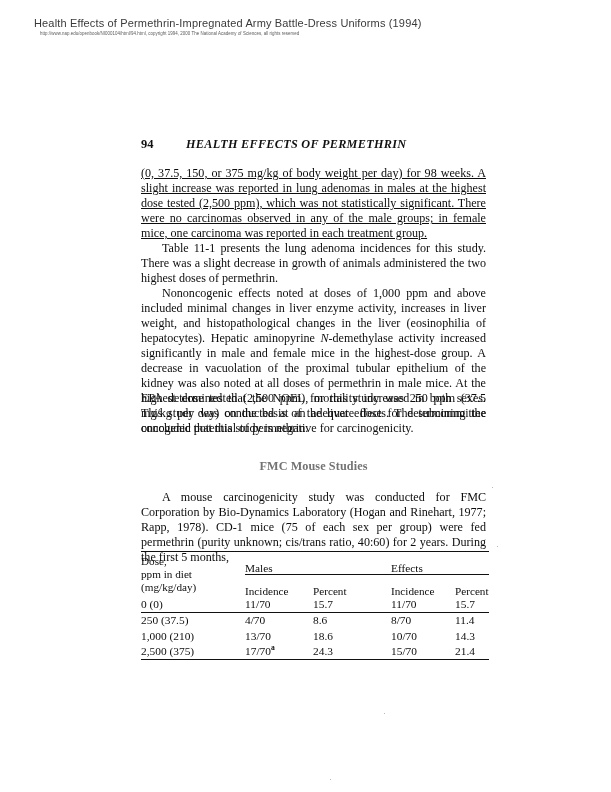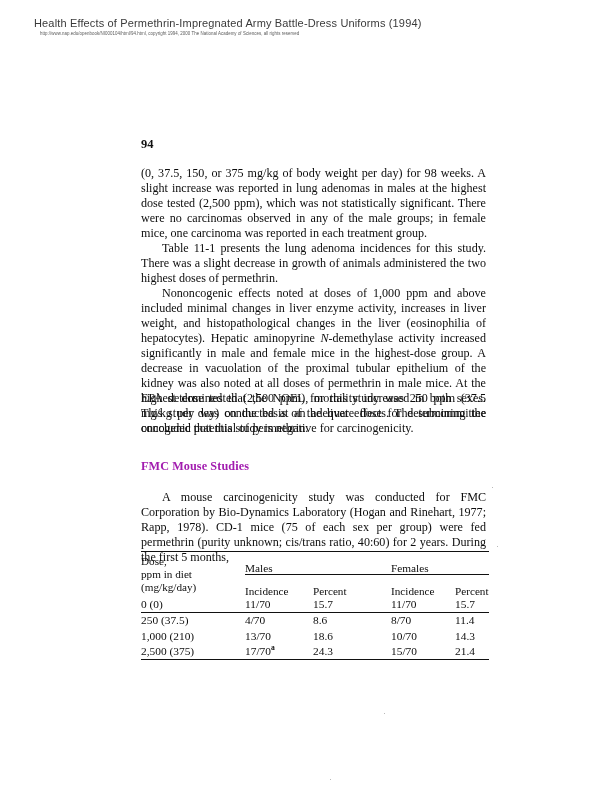"HEALTH EFFECTS OF PERMETHRIN" span.running-head { html: none -> <span>HEALTH EFFECTS OF PERMETHRIN</span> }
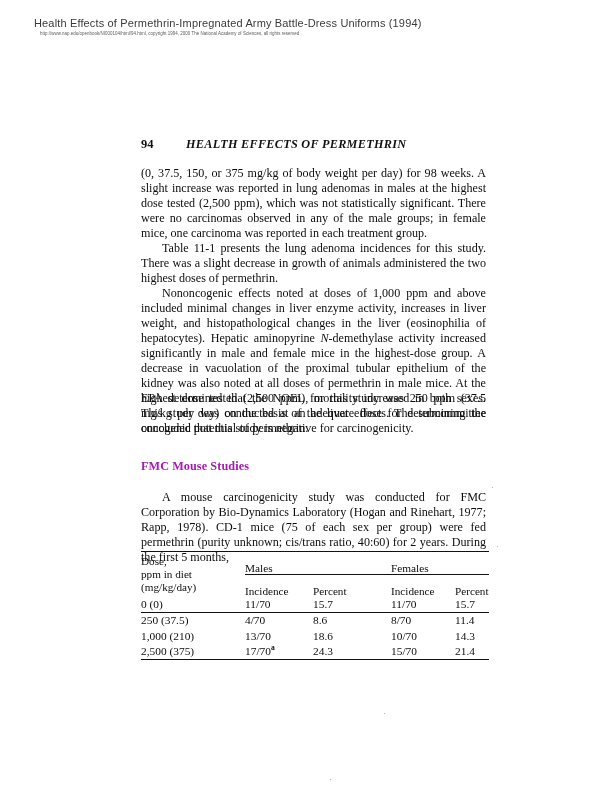"(0, 37.5, 150, or 375" .para-1 { text-decoration: none -> underline }
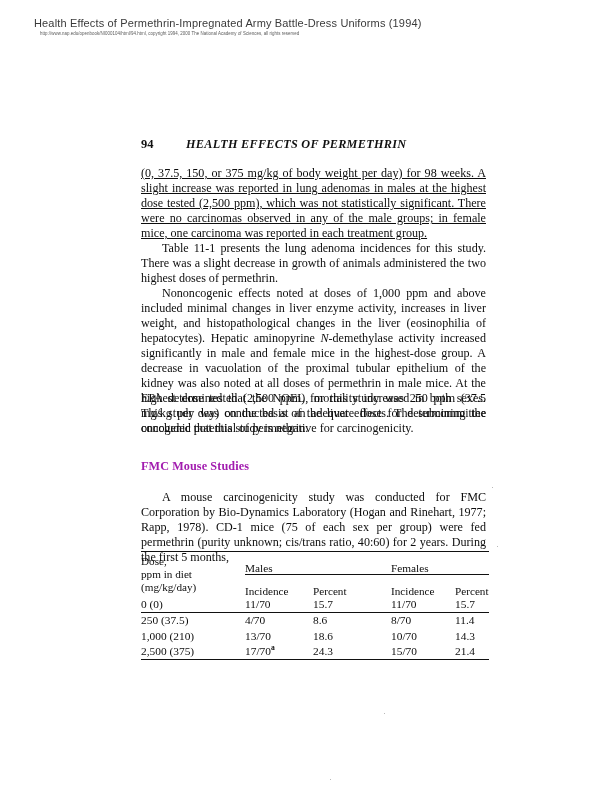"FMC Mouse Studies" .section-head { color: #a21caf -> #737373; text-align: none -> center }
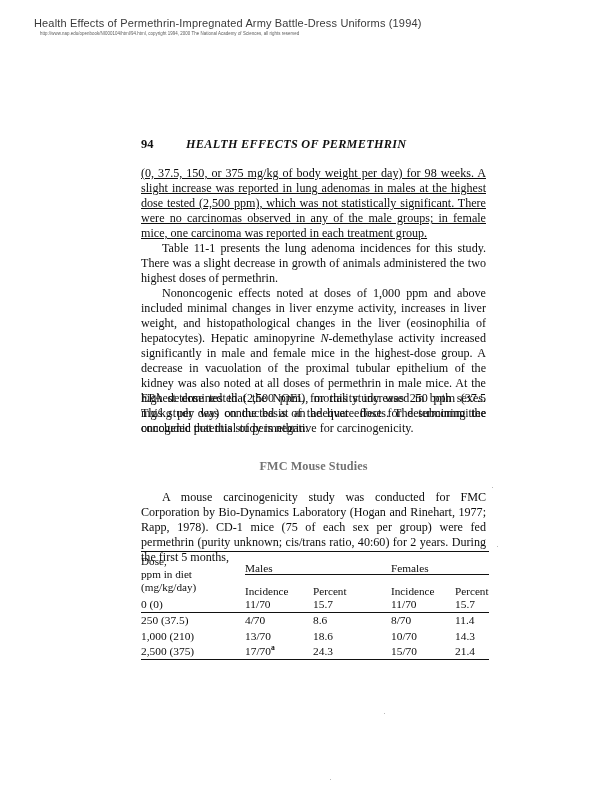"Females" td.rule-top { text: Females -> Effects }
